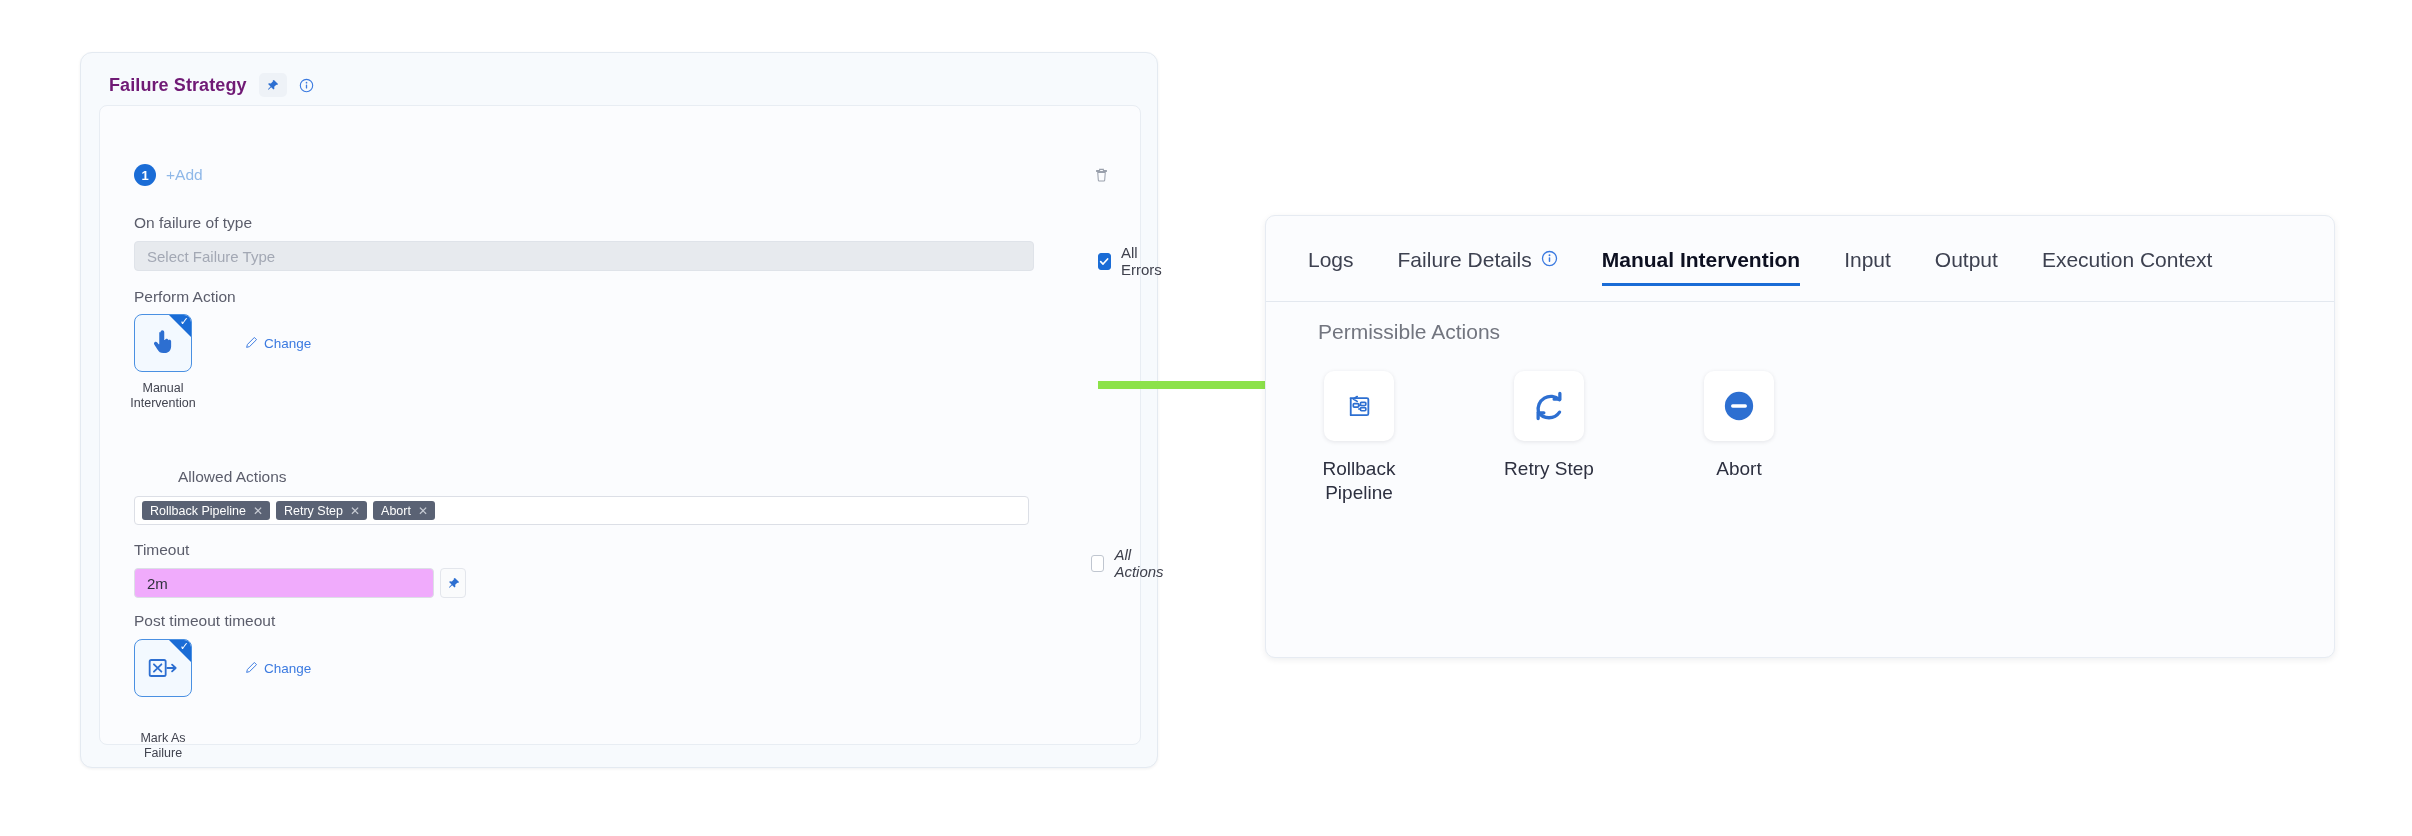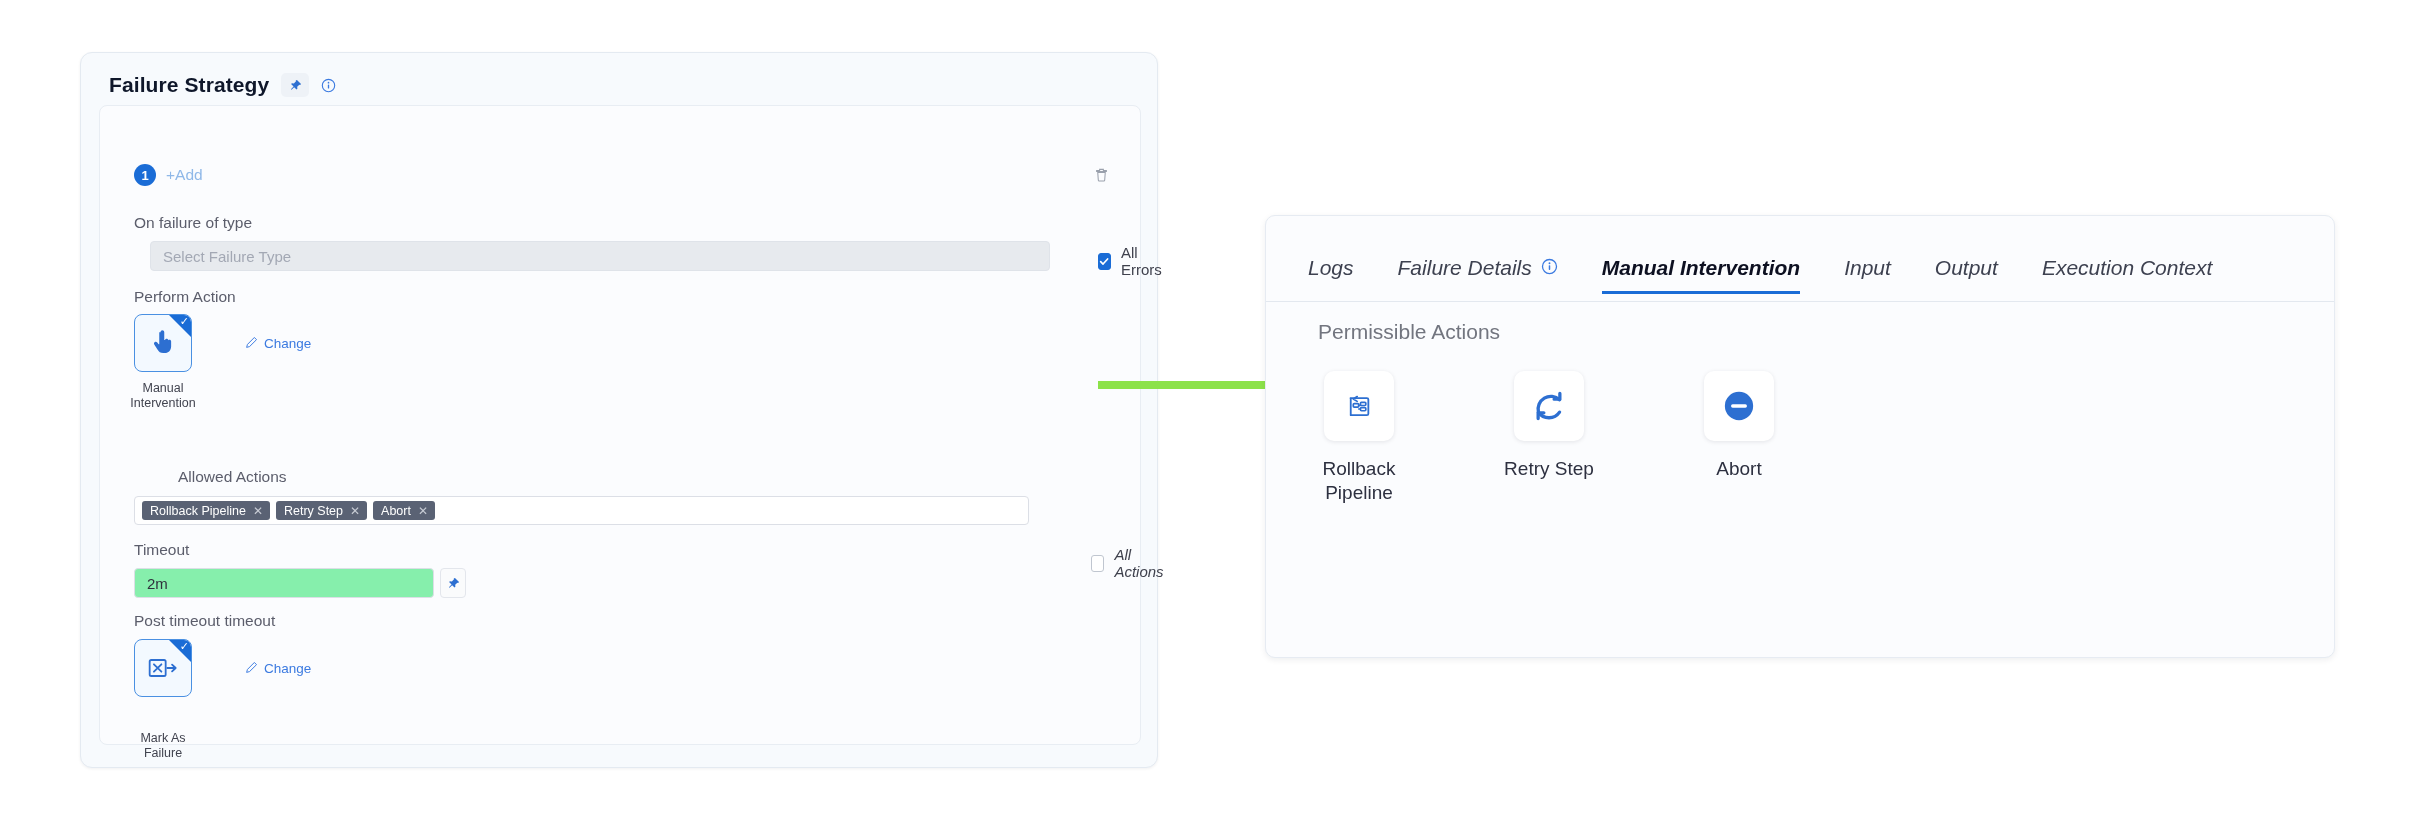"Failure Strategy" .panel-title { color: #0f172a -> #701a75; font-size: 21px -> 18px }
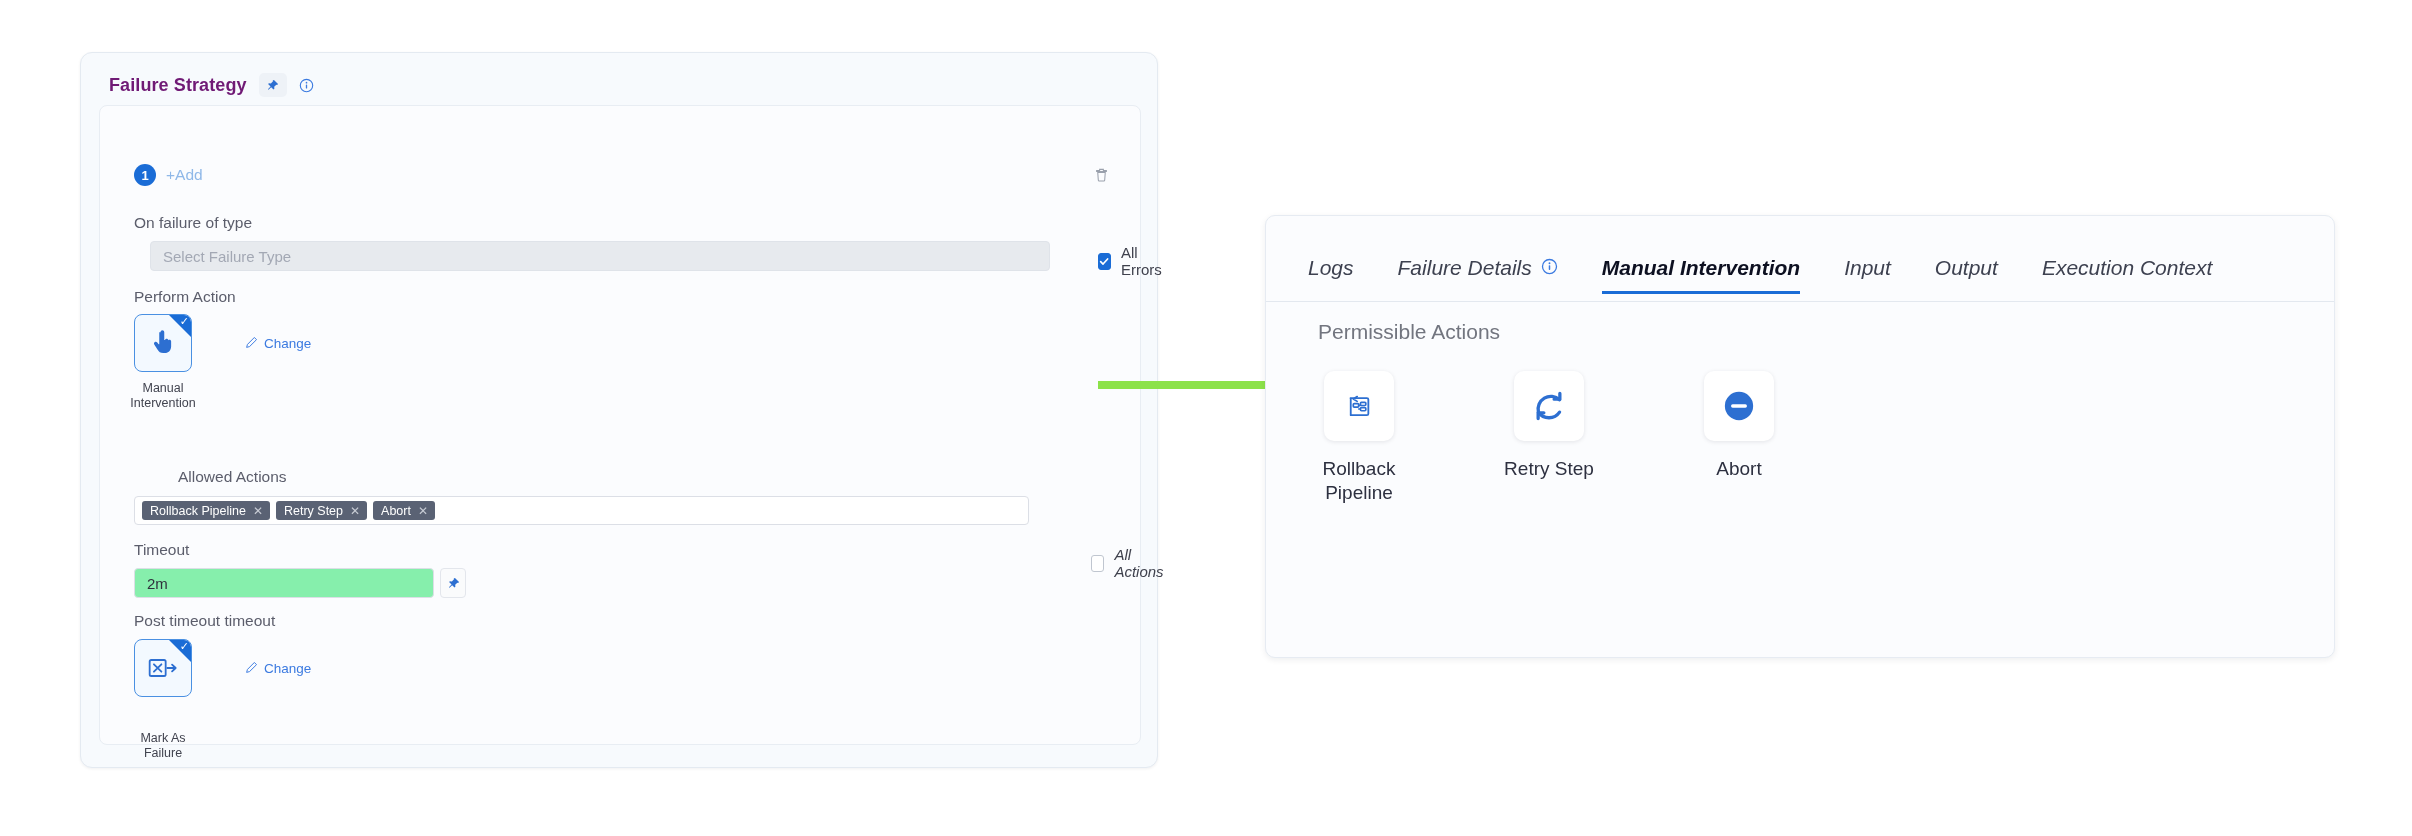"Select Failure Type" .sel-failure { margin-left: 16px -> none }
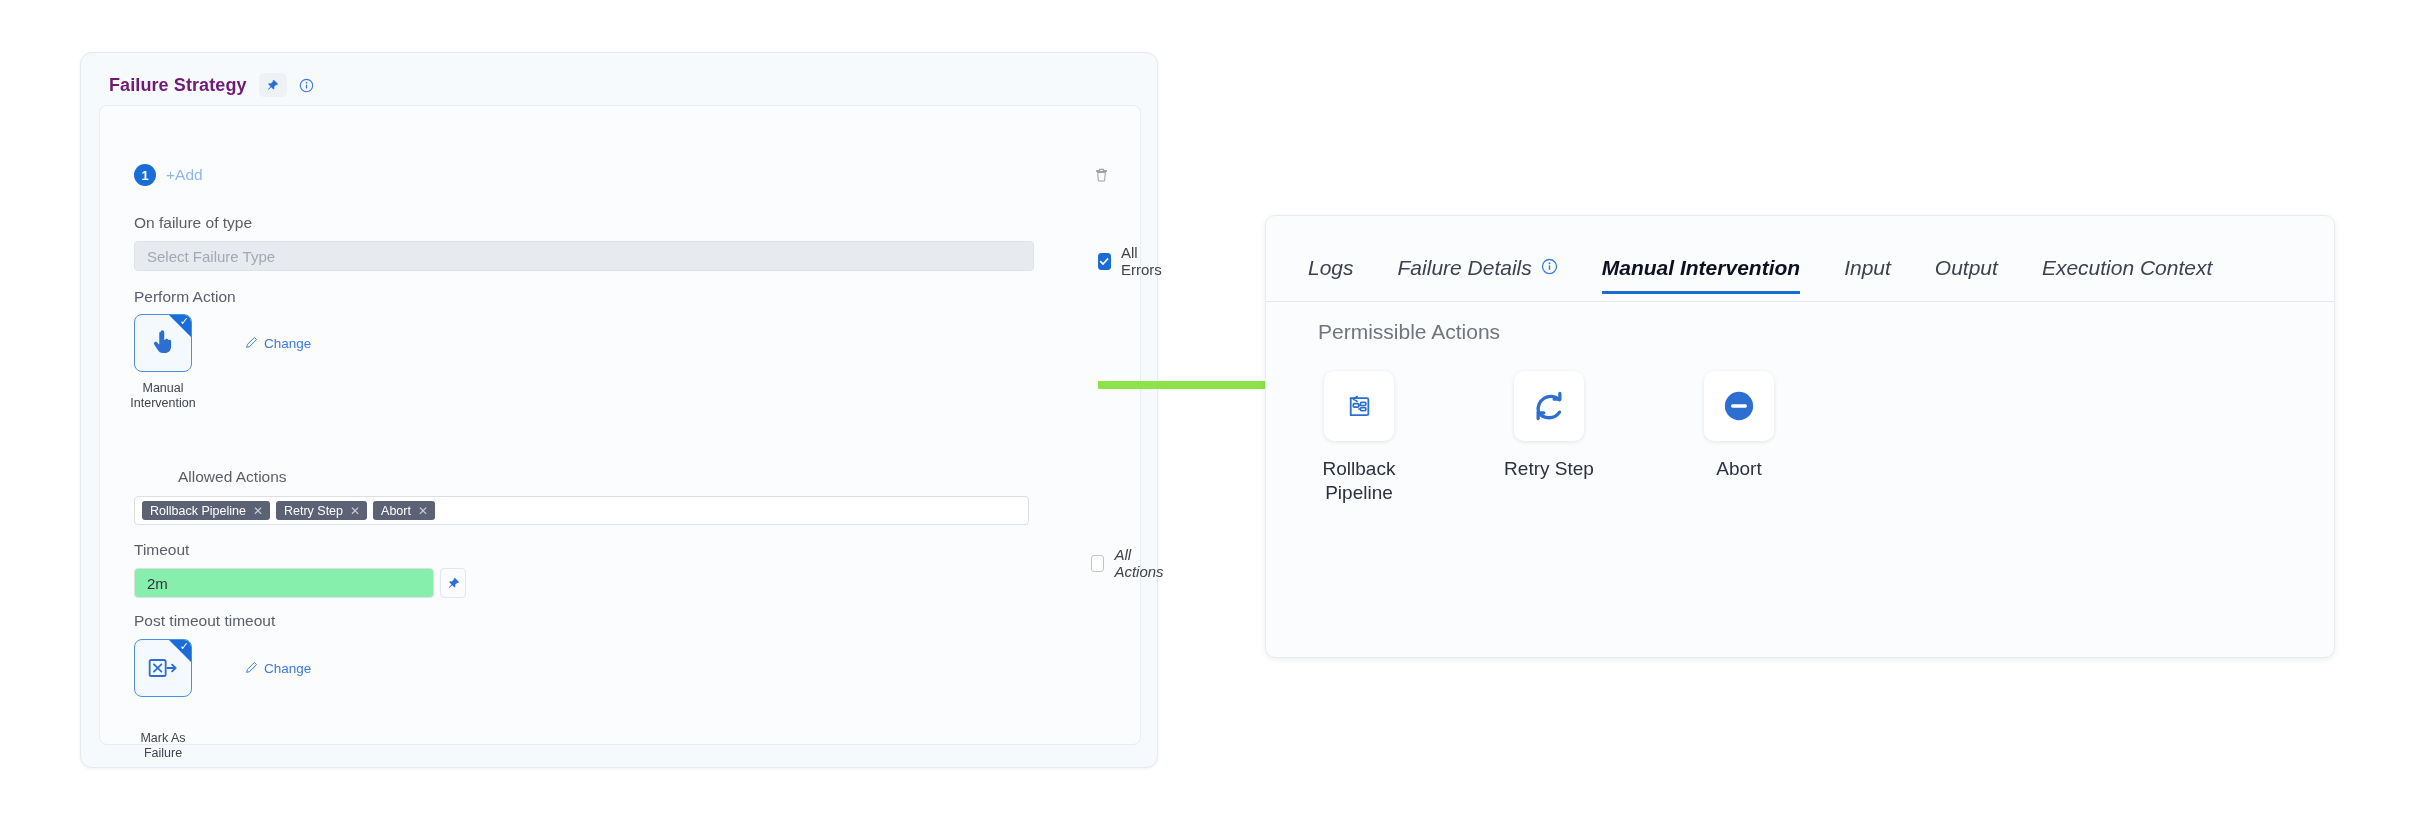"Logs" .tabs { align-items: center -> flex-start; font-style: italic -> none }
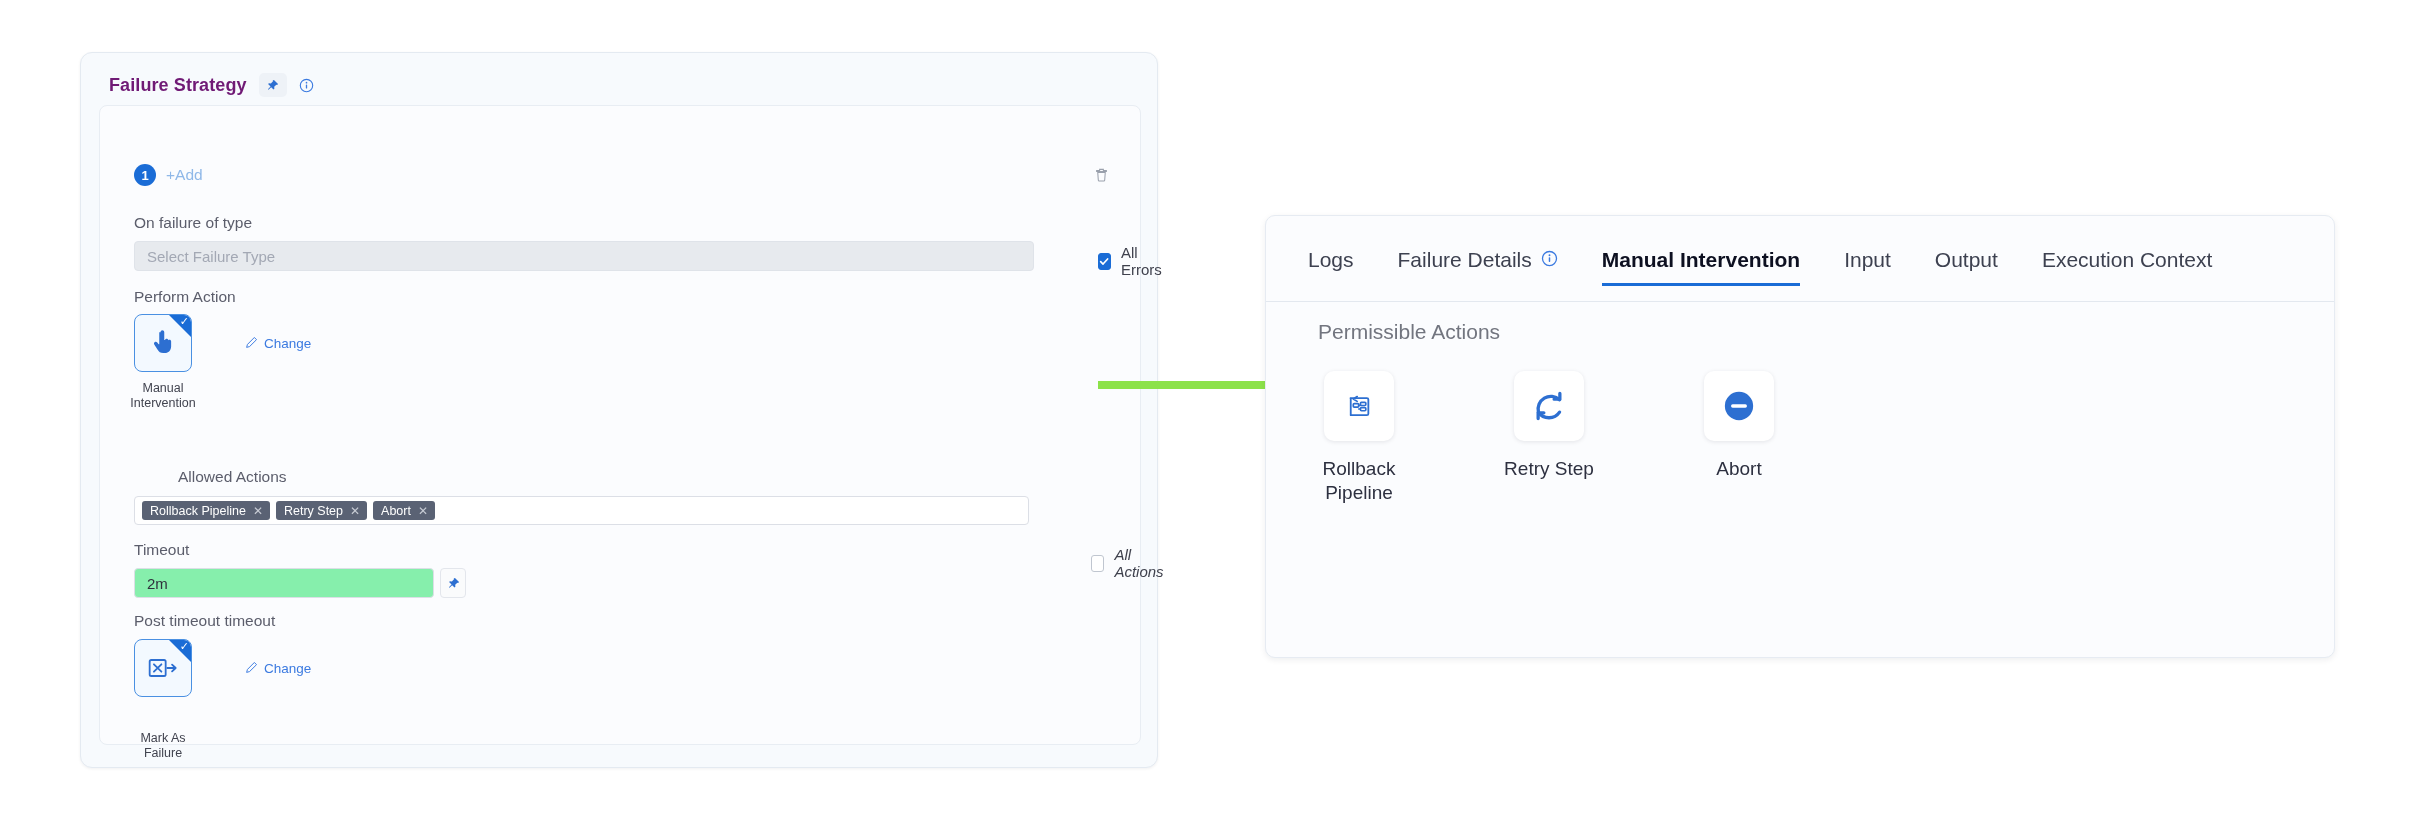"2m" .timeout-box { background: #86efac -> #f0abfc }
